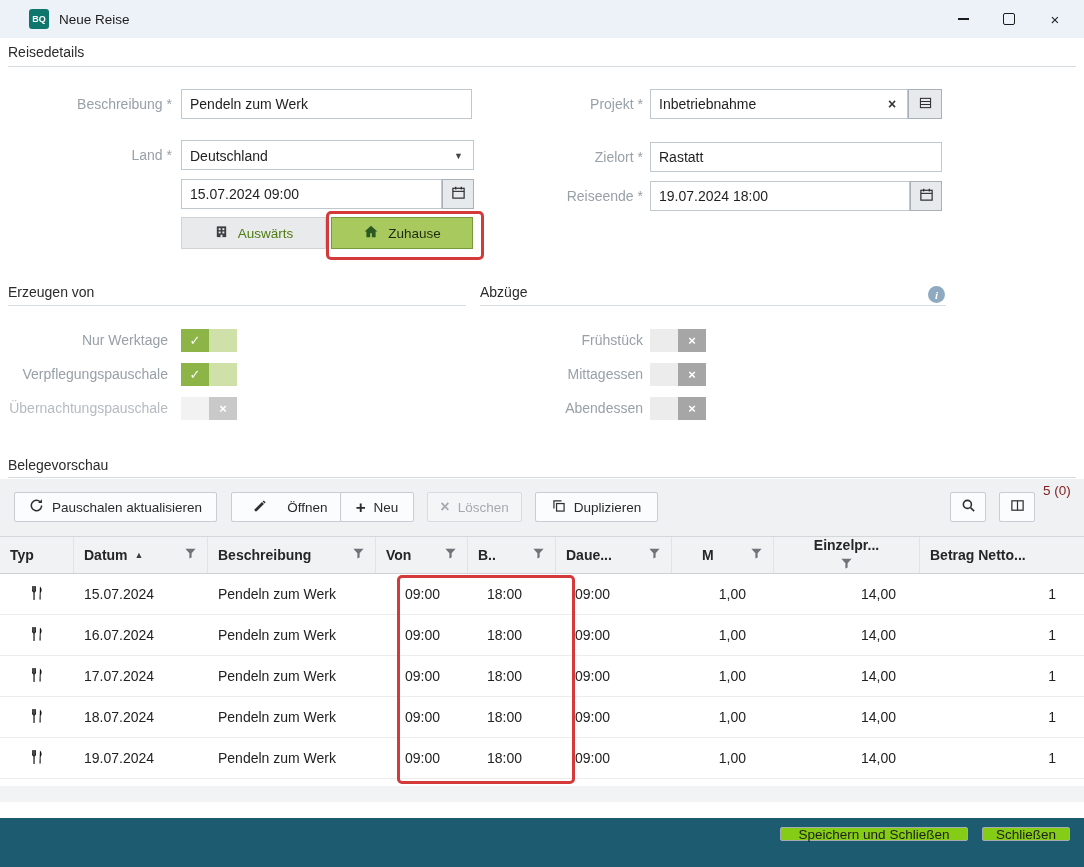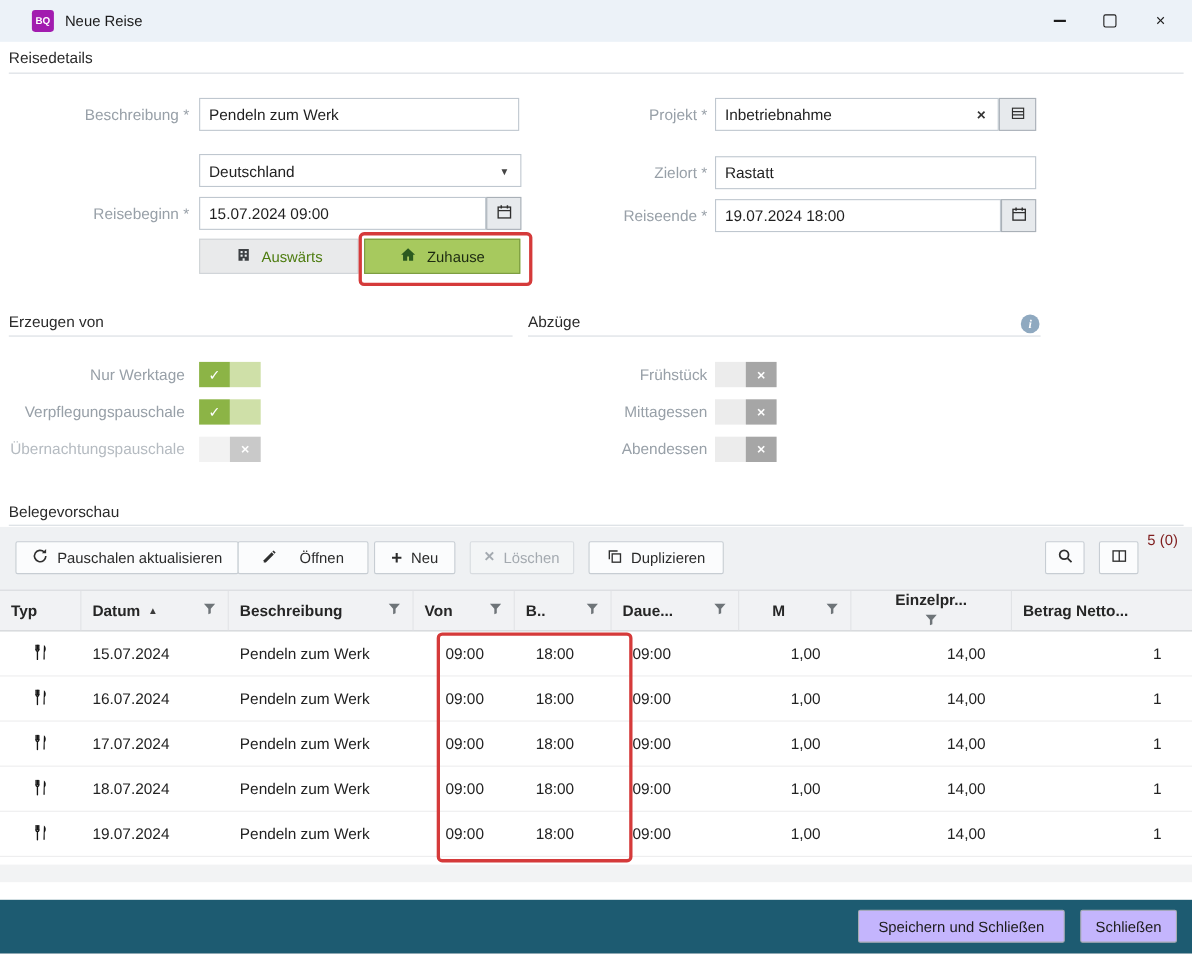"BQ" .app-icon { background: #a21caf -> #0f766e }
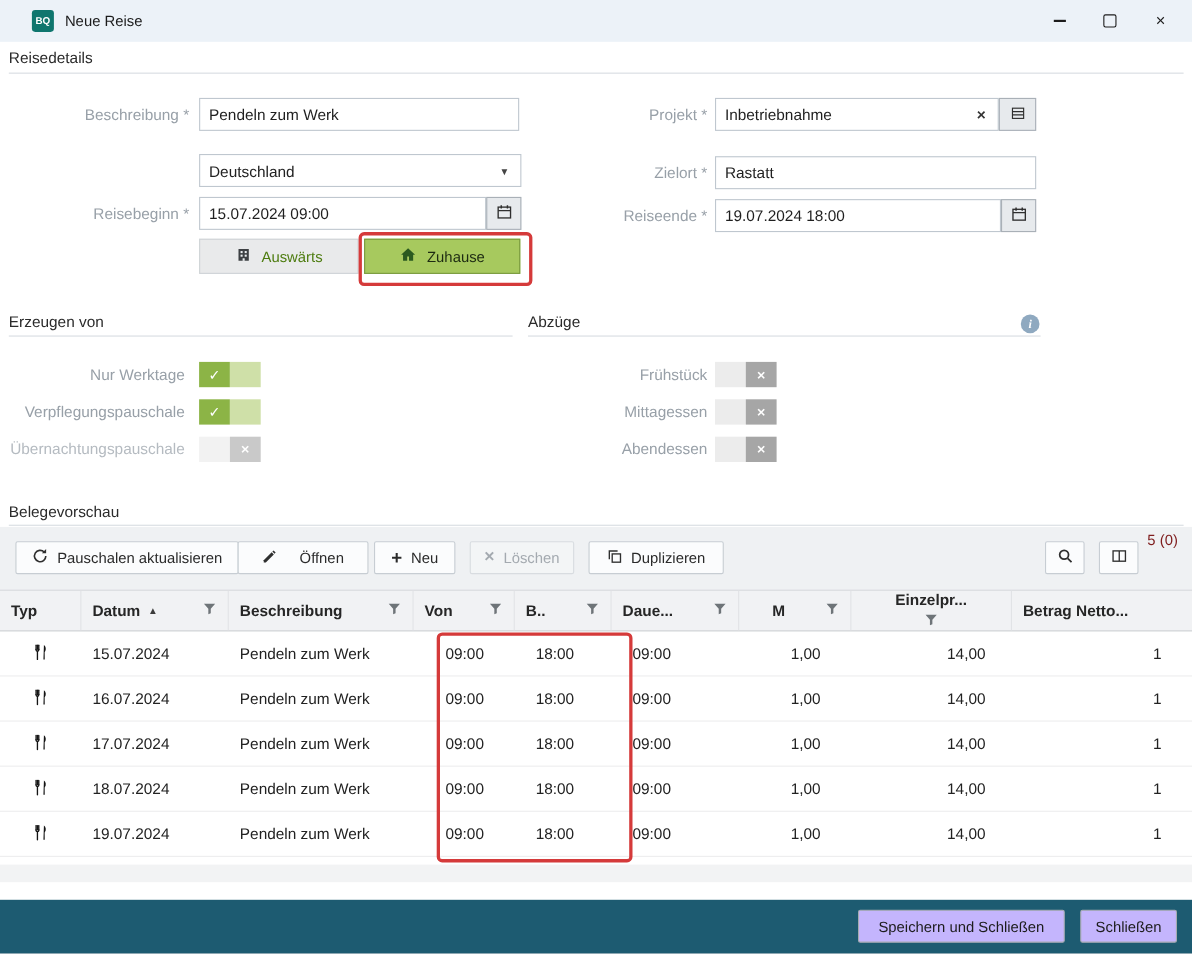"Land *" div.lbl { html: none -> <div>Land *</div> }
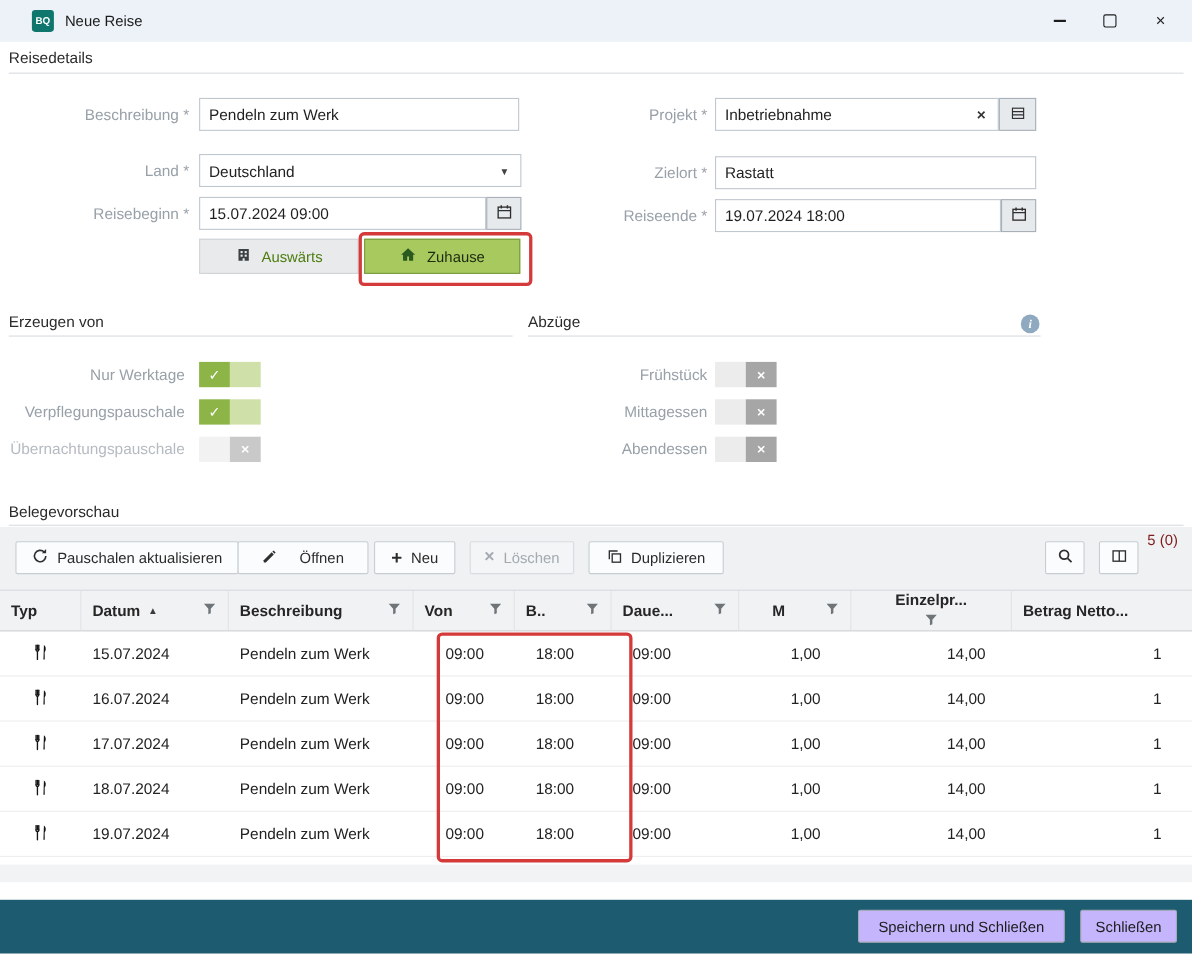"Reisebeginn *" div.lbl { html: <div>Reisebeginn *</div> -> none }
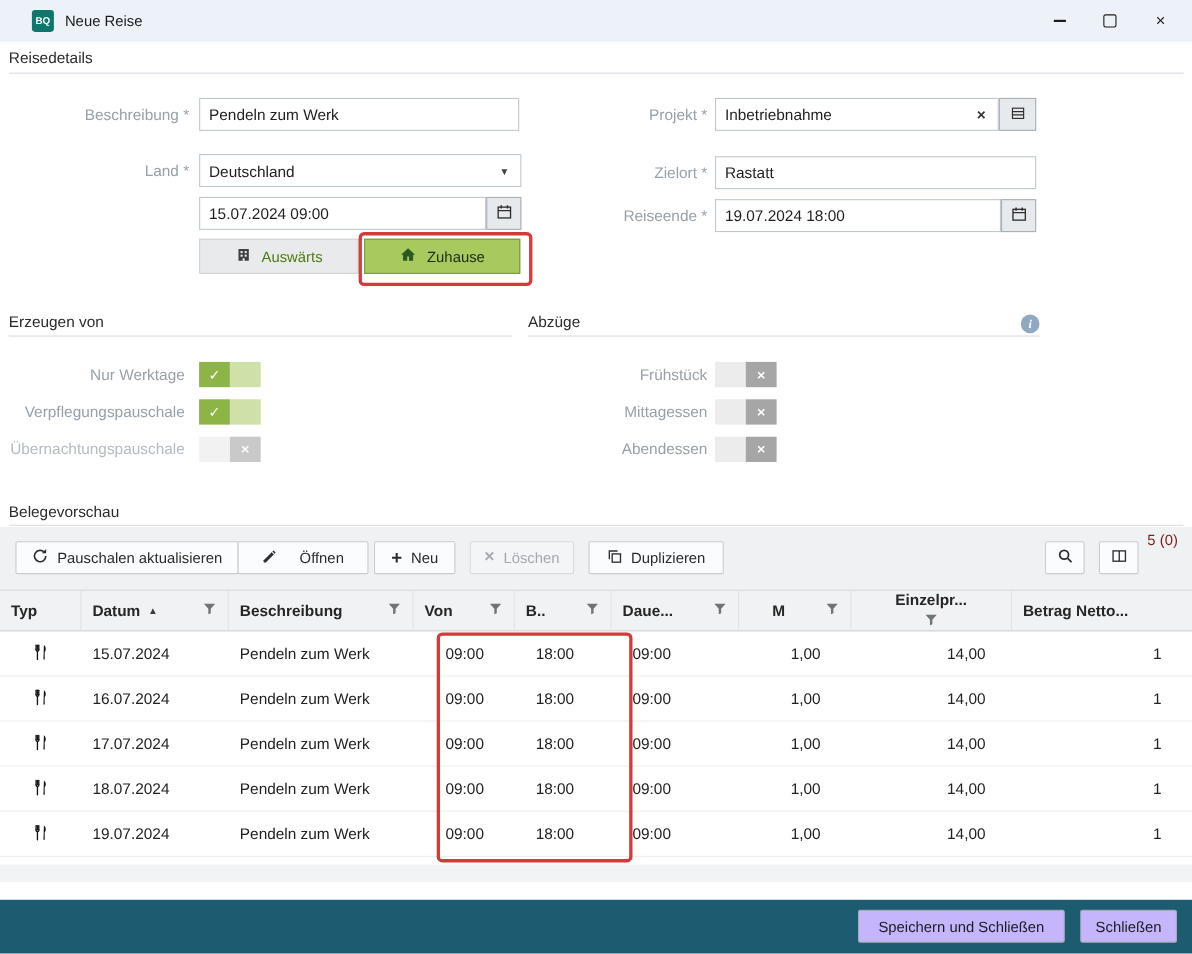"Öffnen" div.btn { left: 216px -> 231px }
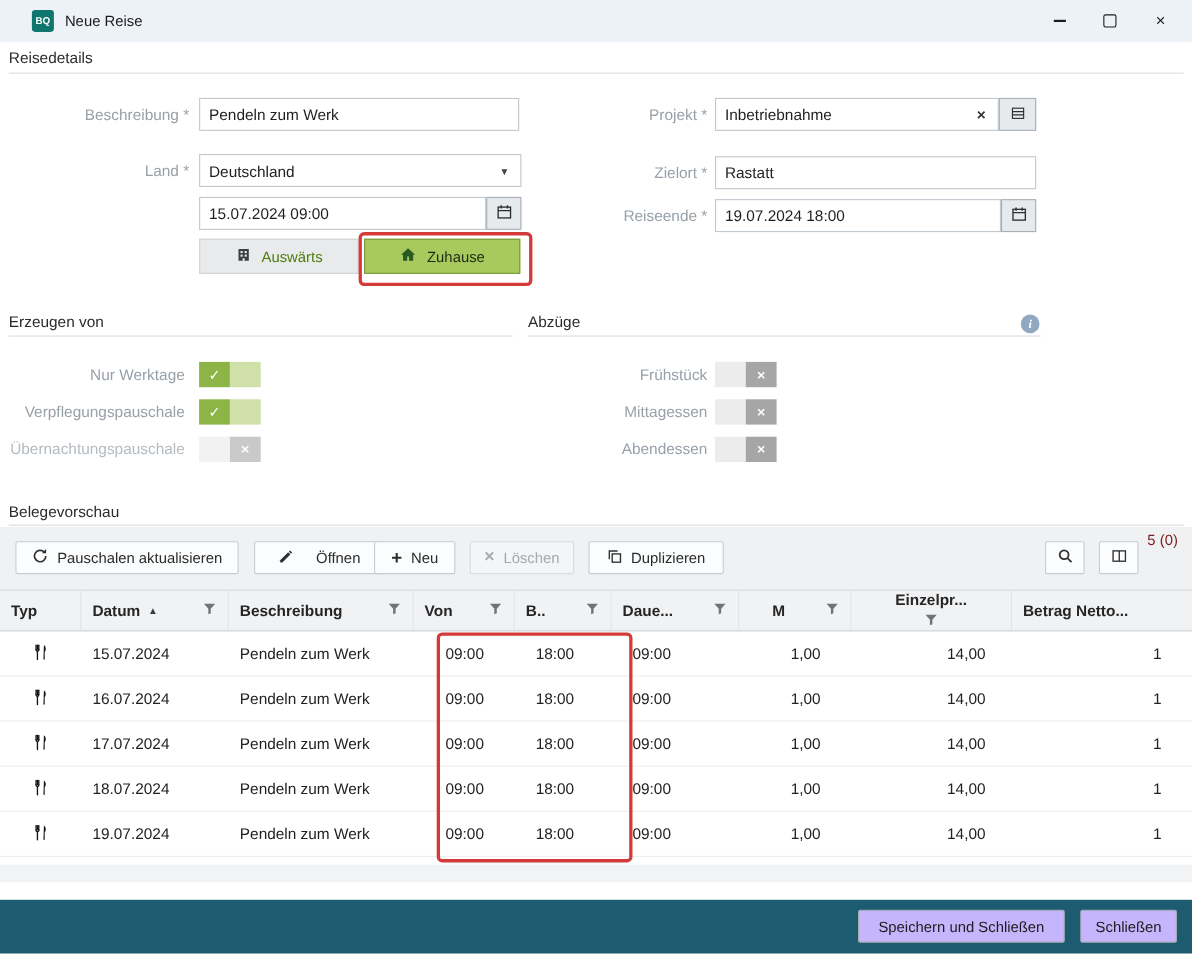"Speichern und Schließen" .fbtn { background: #c4b5fd -> #84cc16; height: 30px -> 14px }
